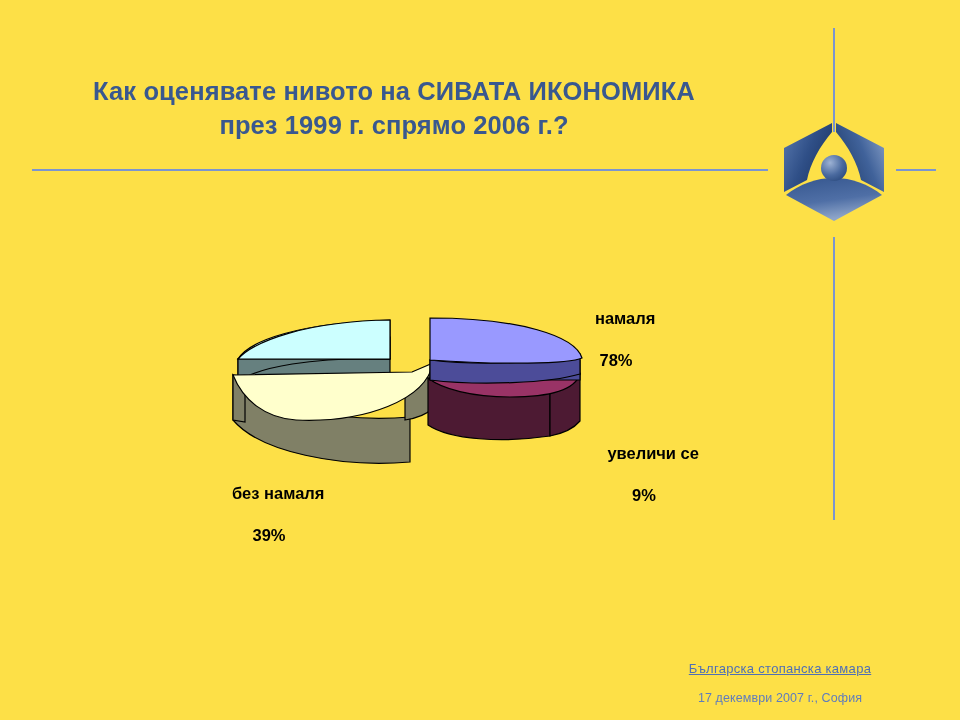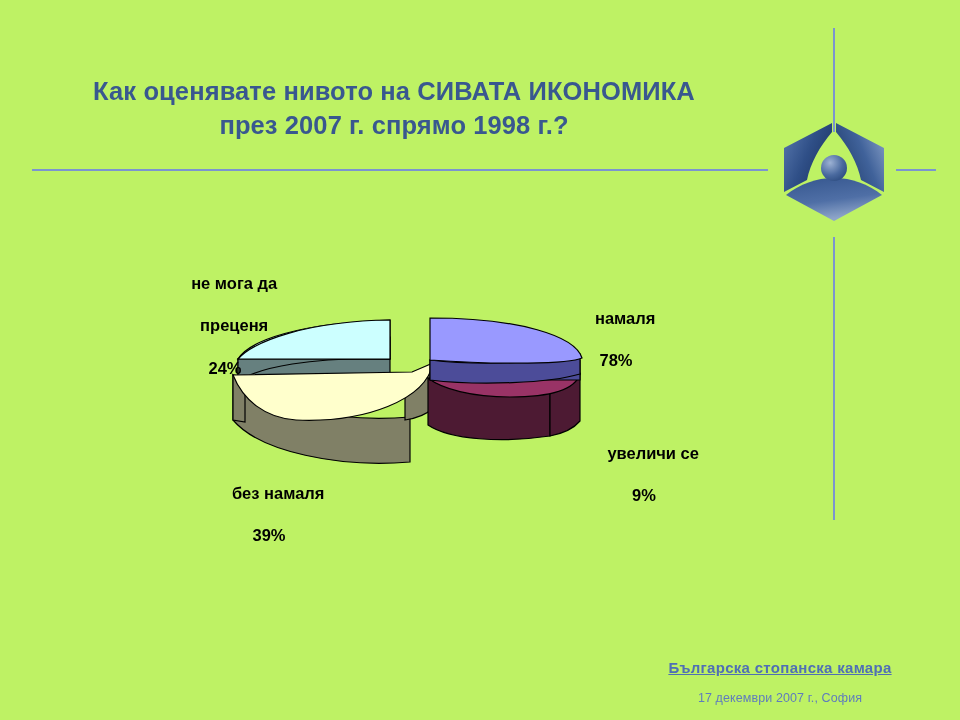"Как оценявате нивото на СИВАТА" .slide { background: #bef264 -> #fde047 }
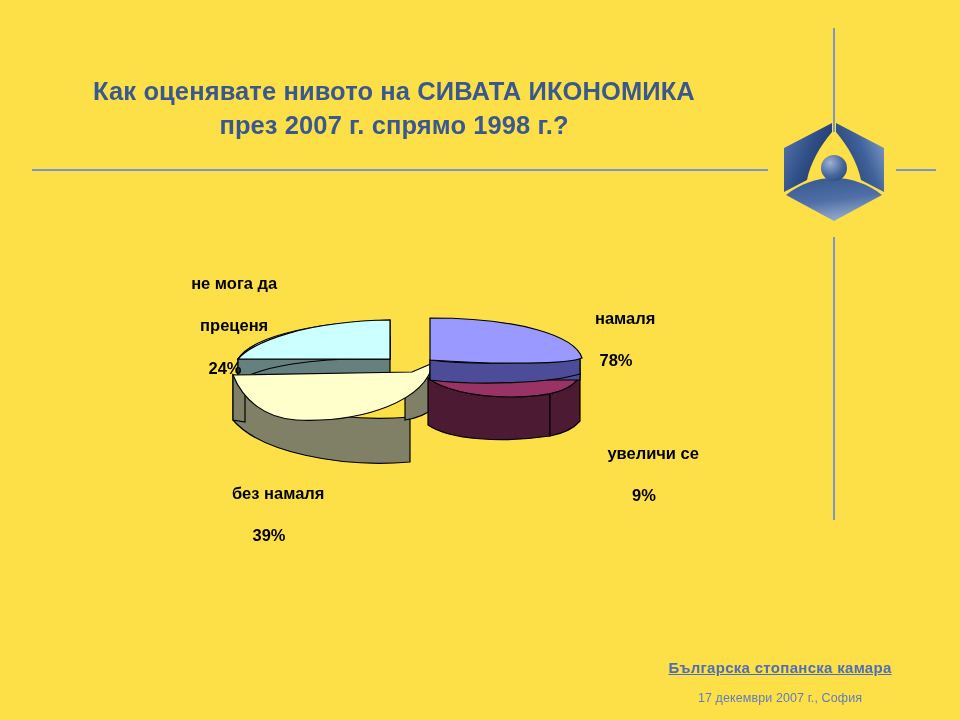"през 2007 г. спрямо 1998" div.title-line { text: 2007 г. спрямо 1998 -> 1999 г. спрямо 2006 }
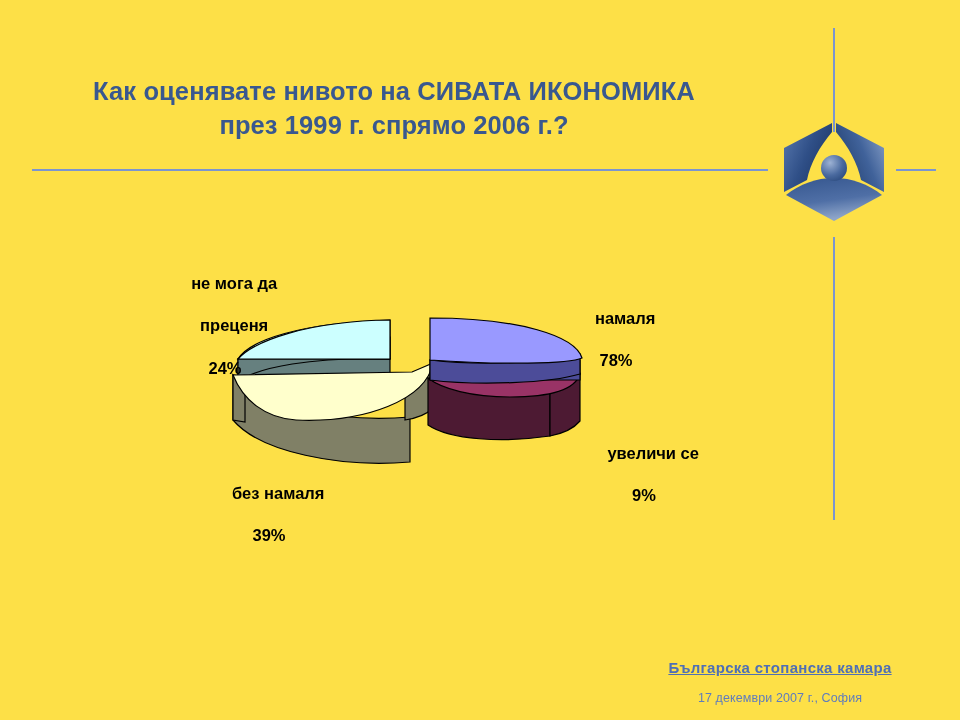"не мога да" div.pie-label { html: <div> <span>не мога да</span><br> <span>преценя</span> <span>24%</span> </div> -> none }
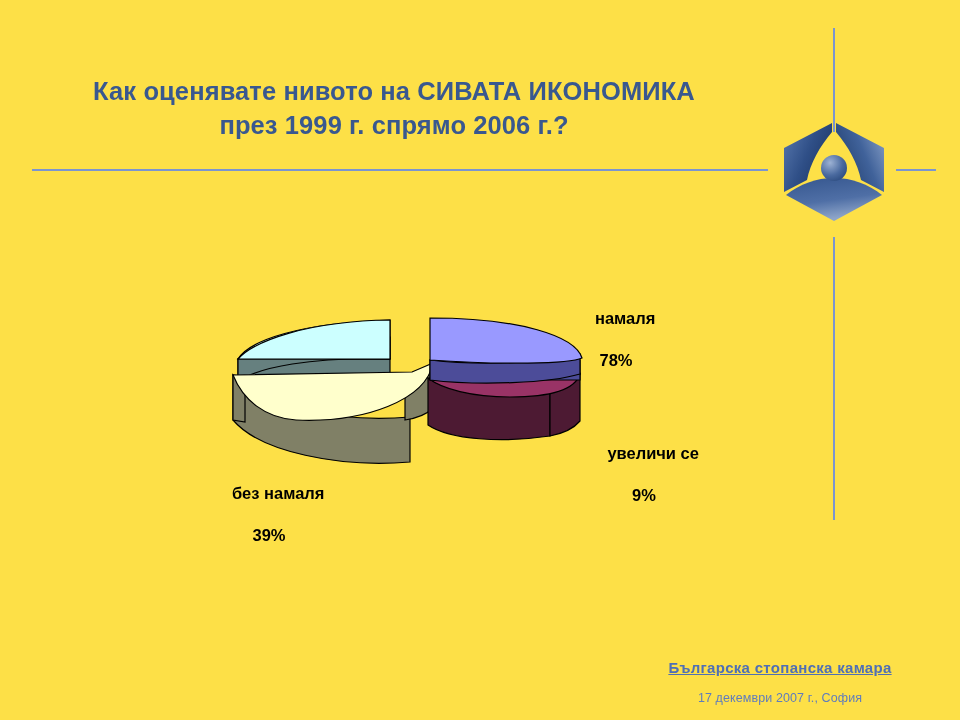"Българска стопанска камара" #footer-org { font-size: 15px -> 13px; font-weight: bold -> normal }
